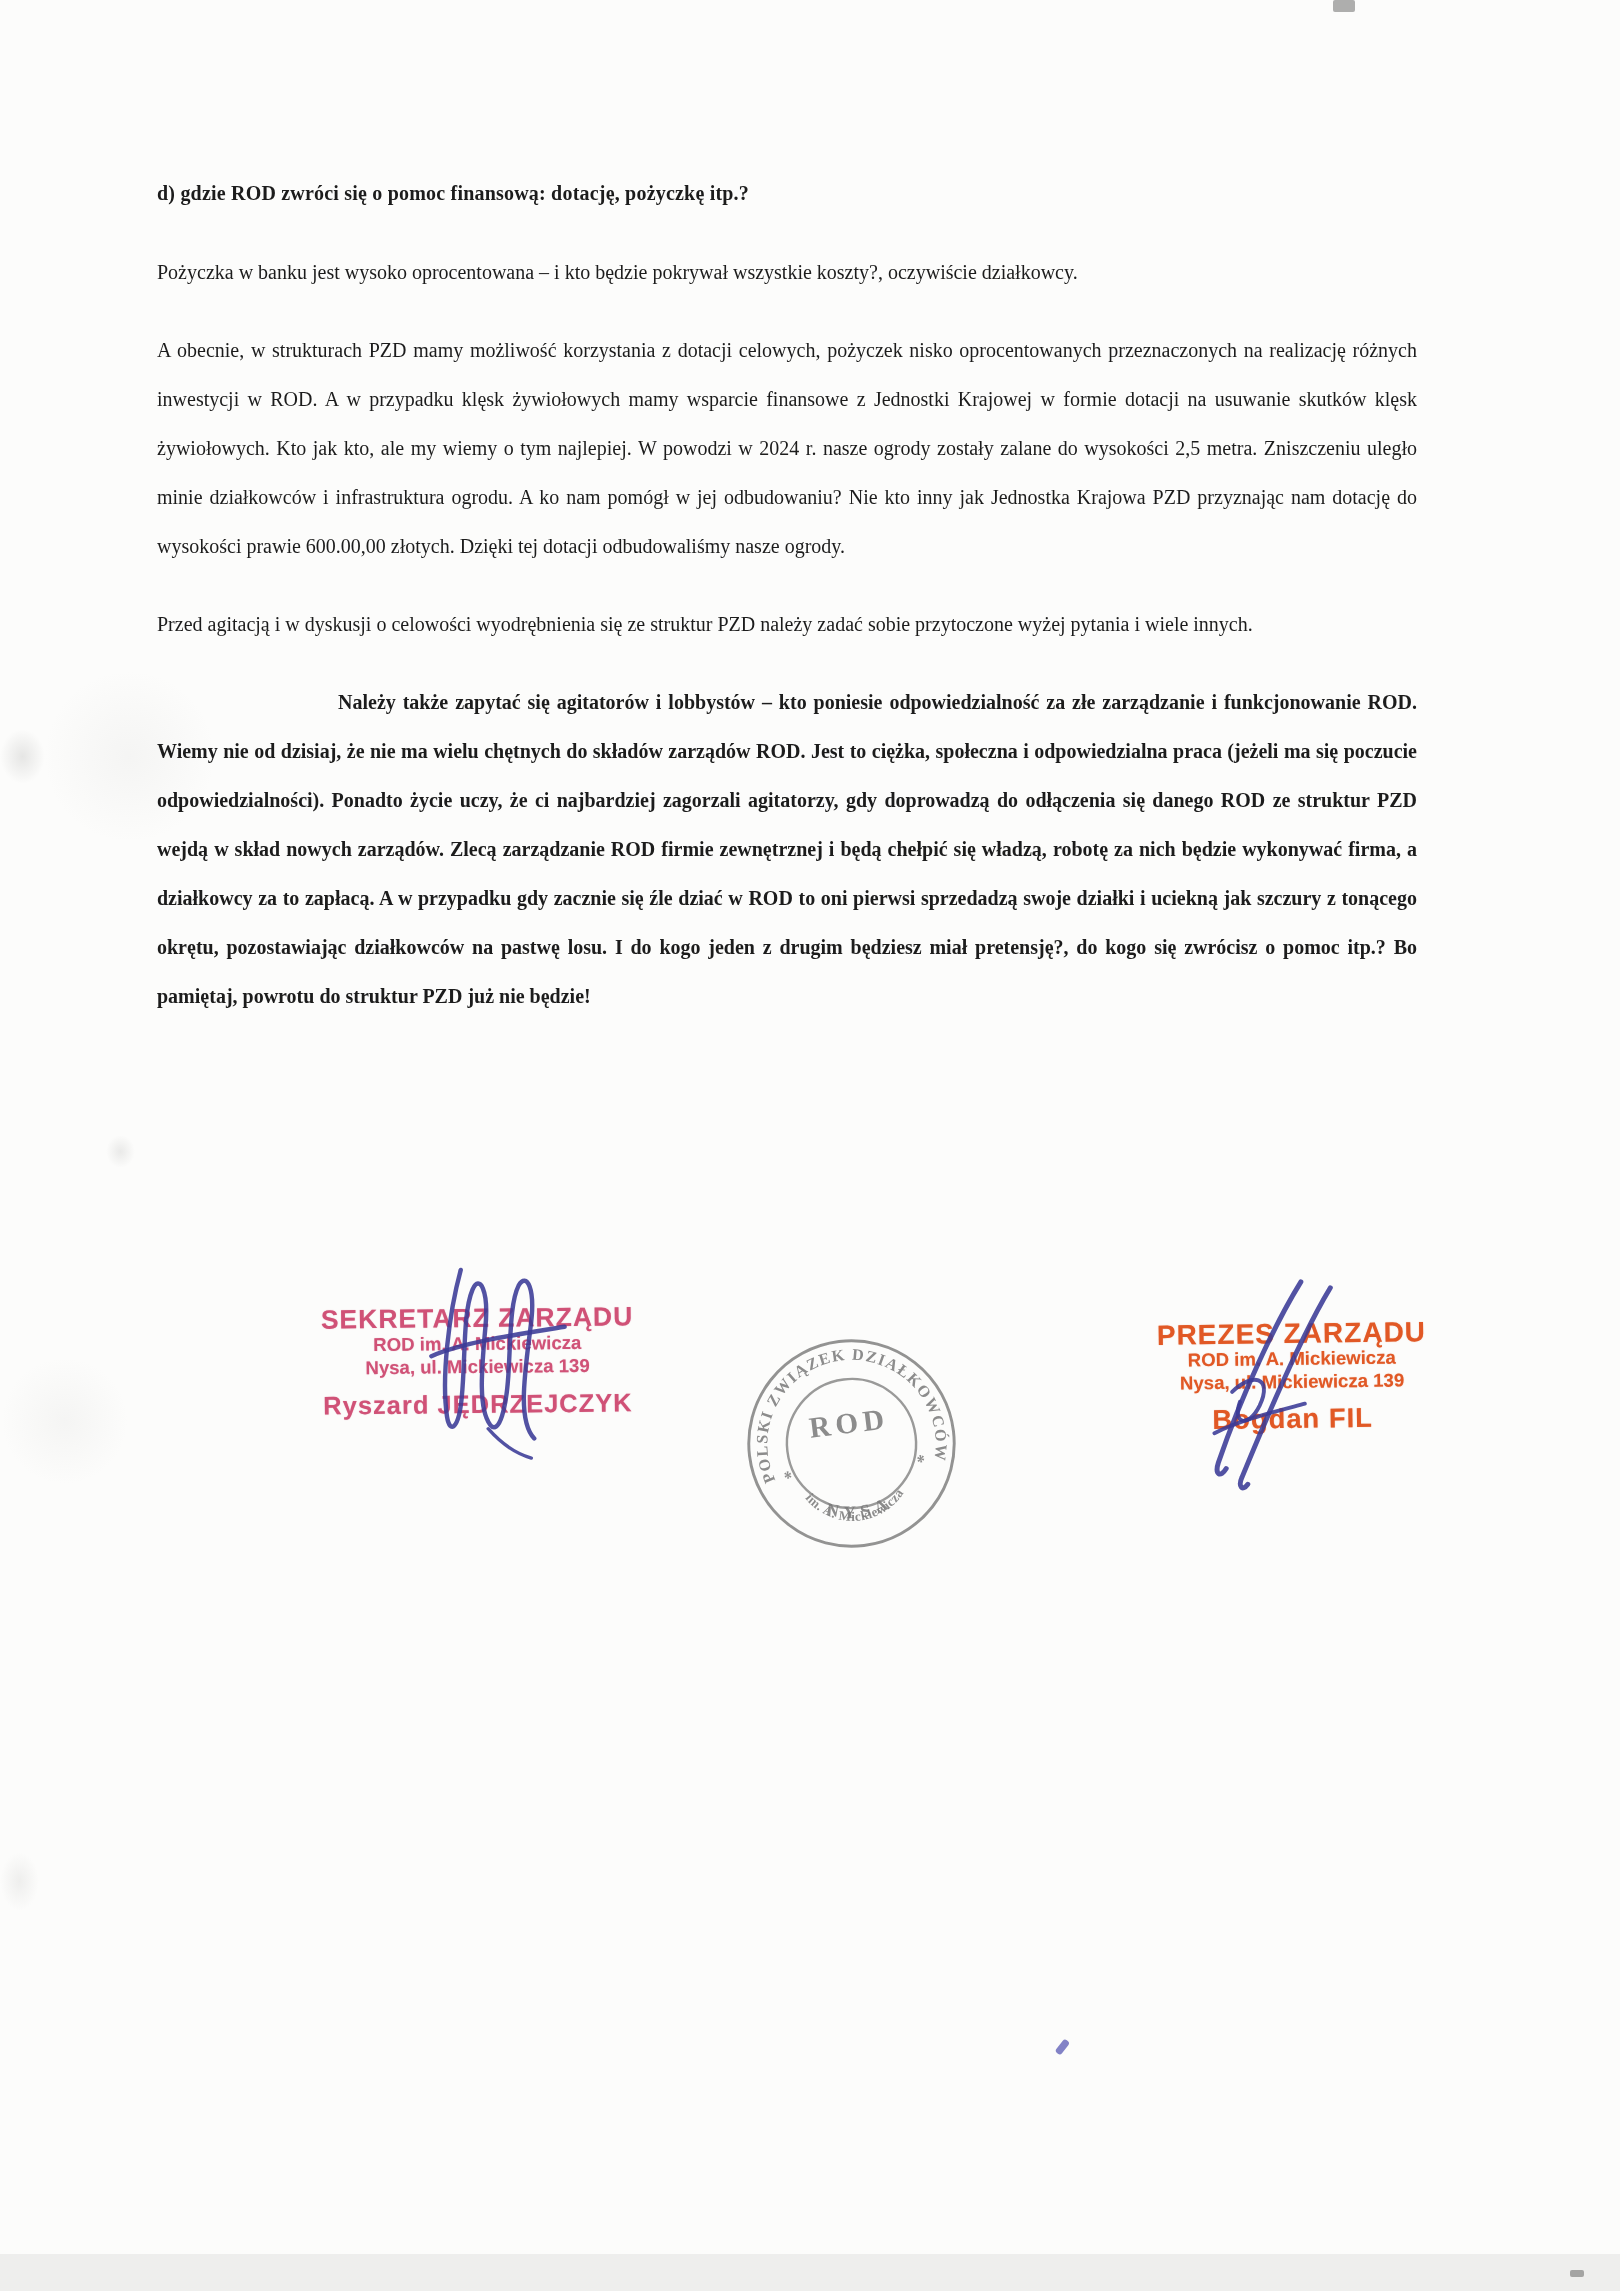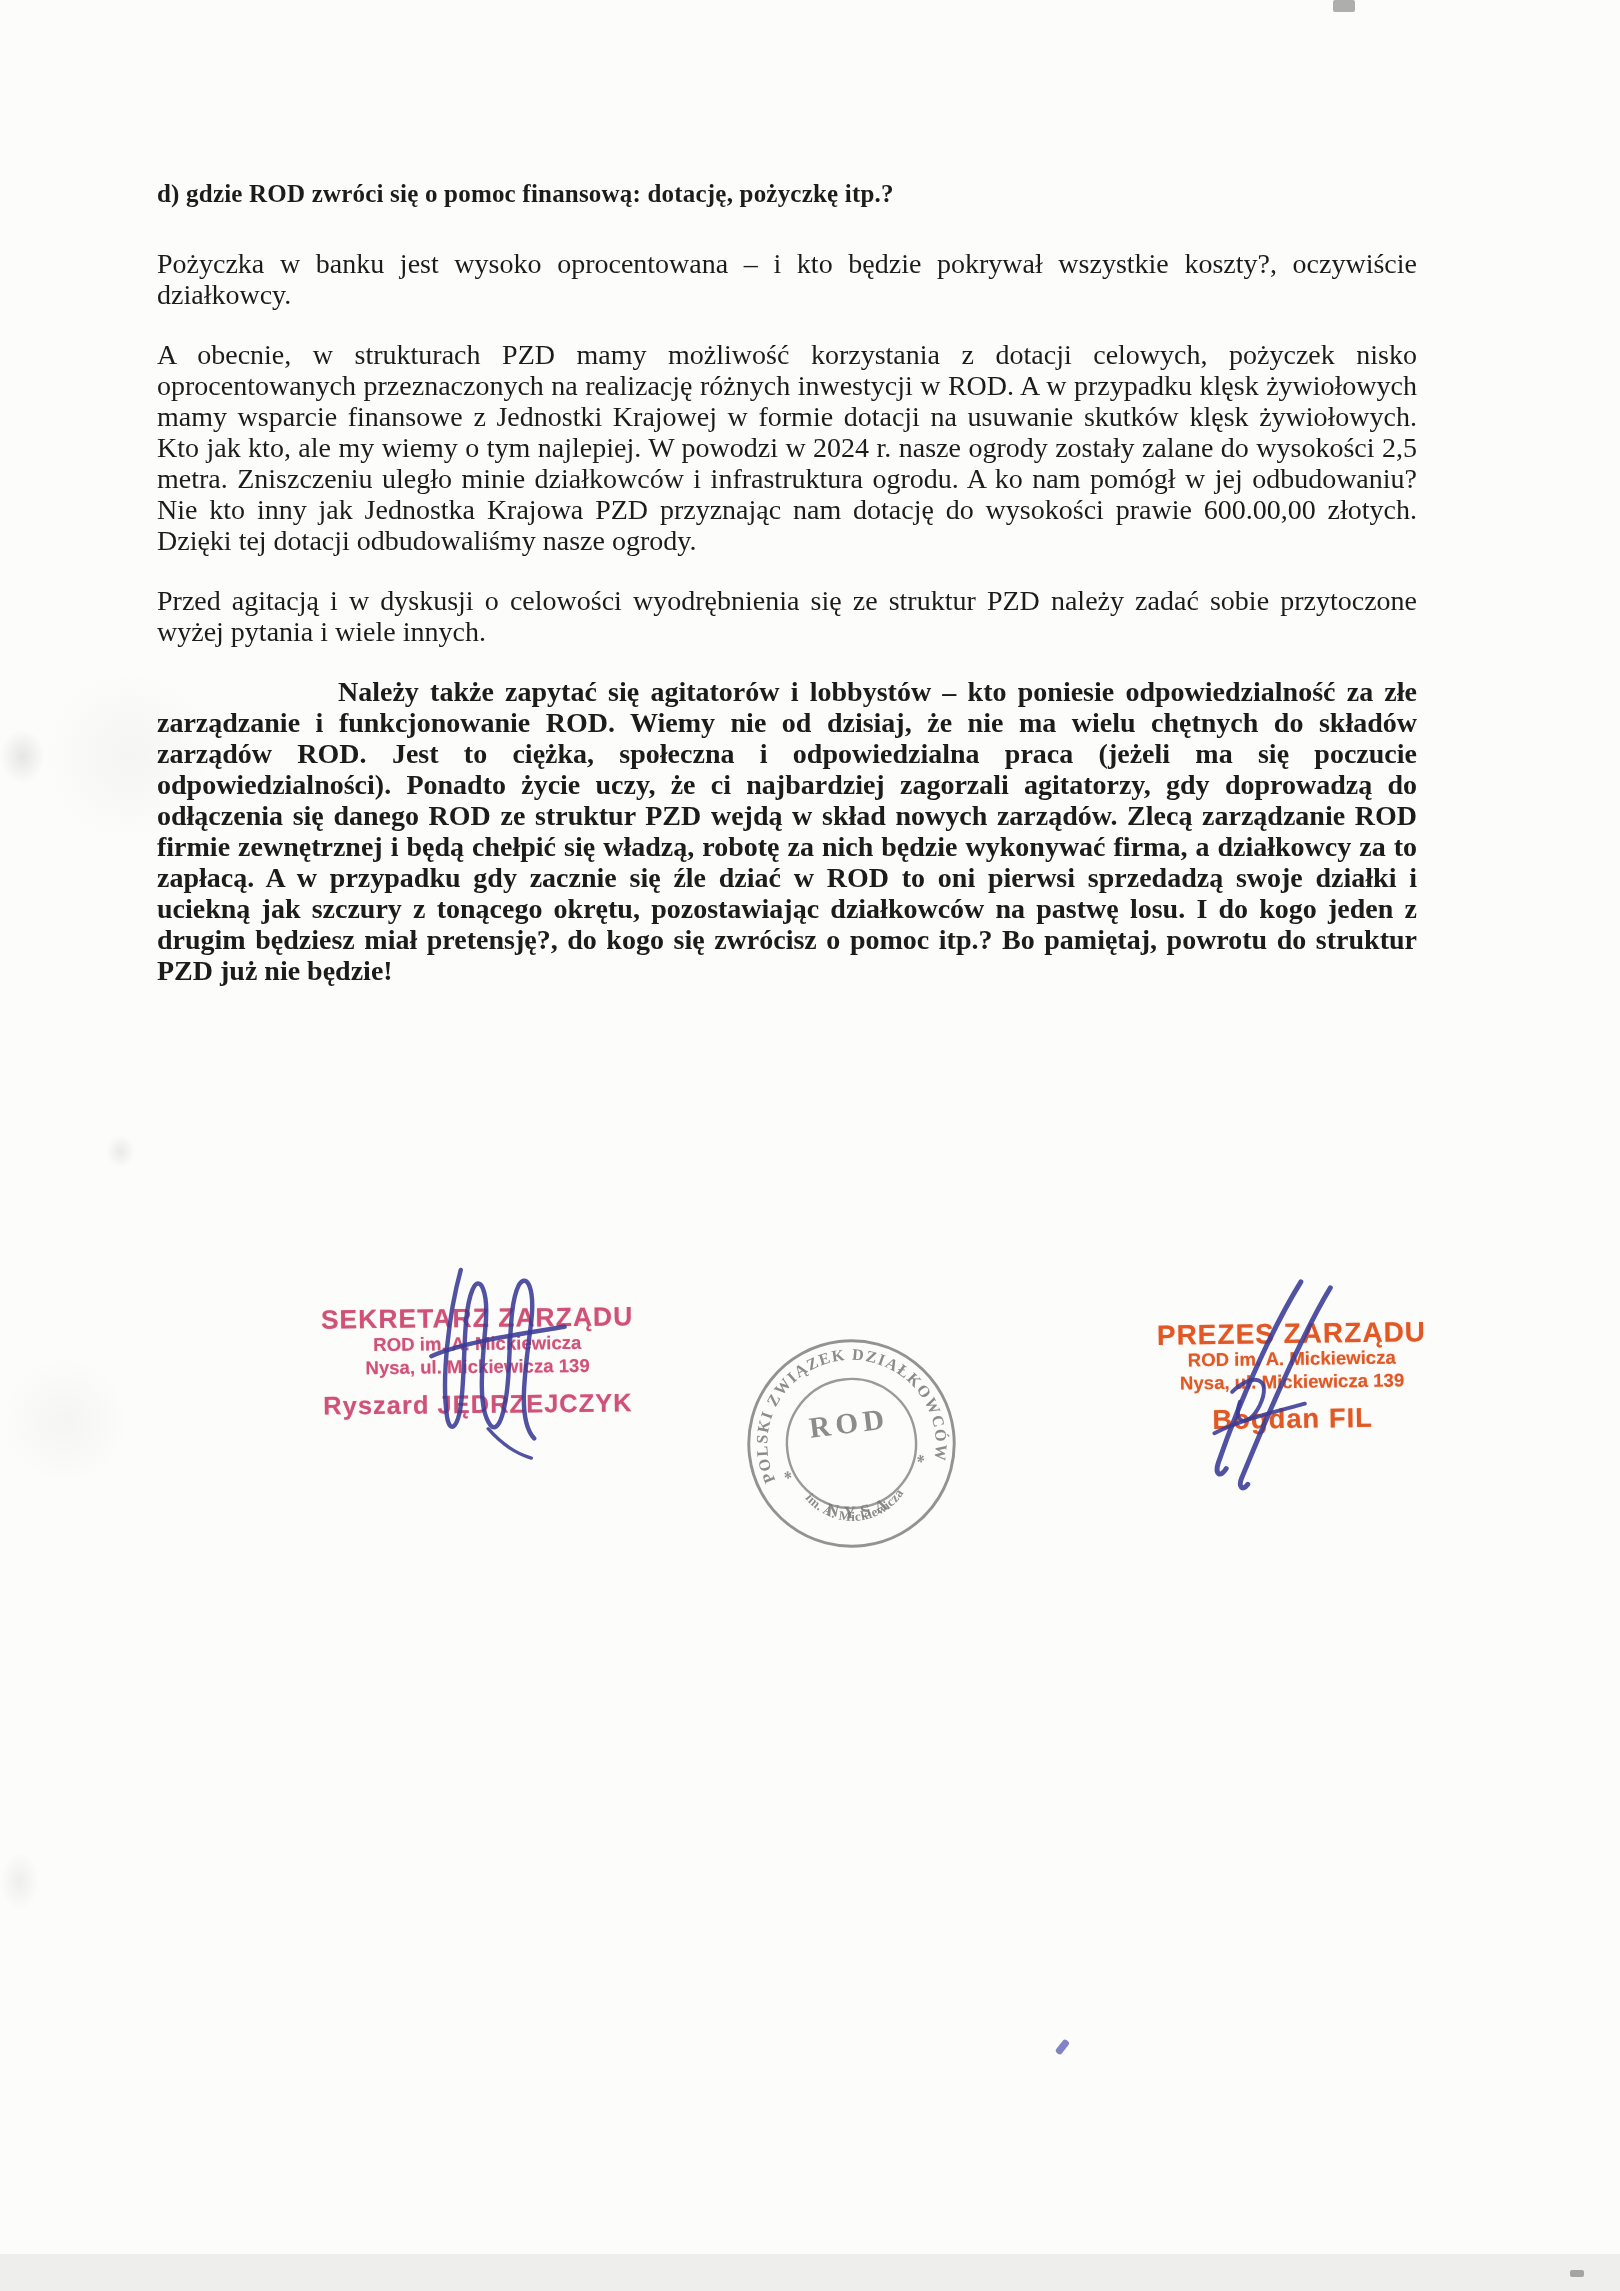"d) gdzie ROD zwróci się" .doc-heading { font-size: 25px -> 20px }
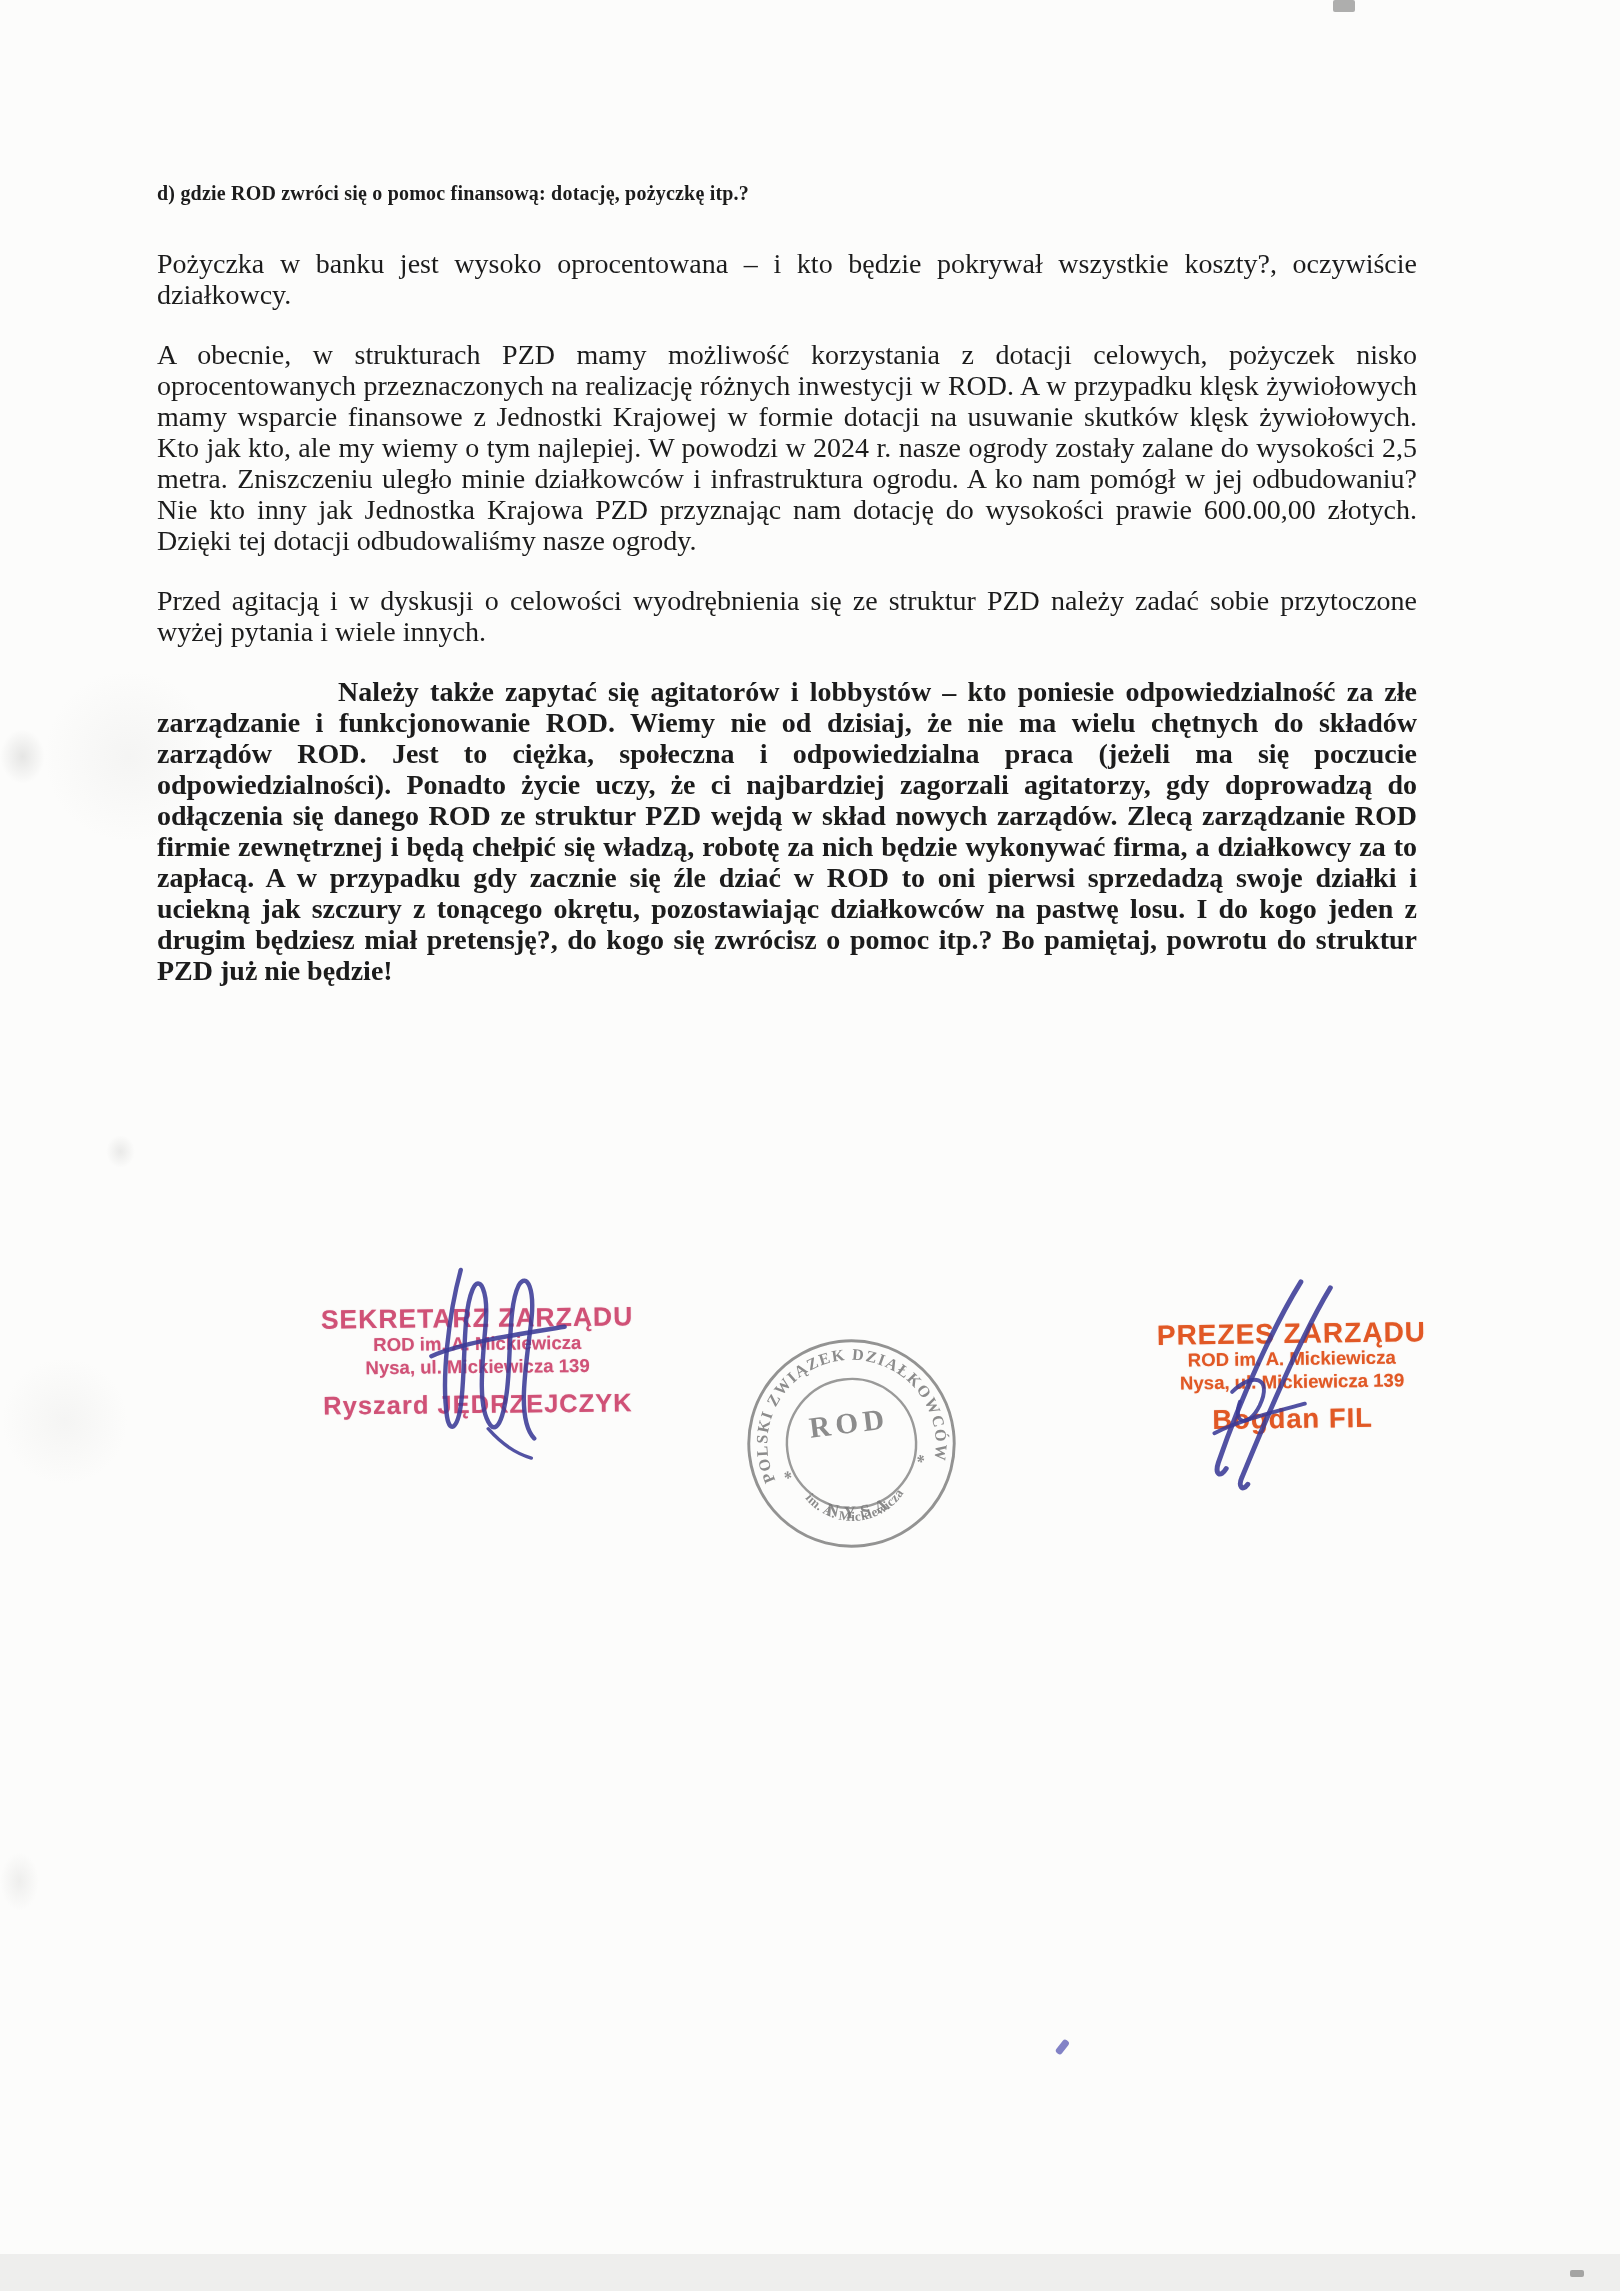"Pożyczka w banku jest wysoko" .doc-par { font-size: 28px -> 20px; line-height: 31px -> 49px }
